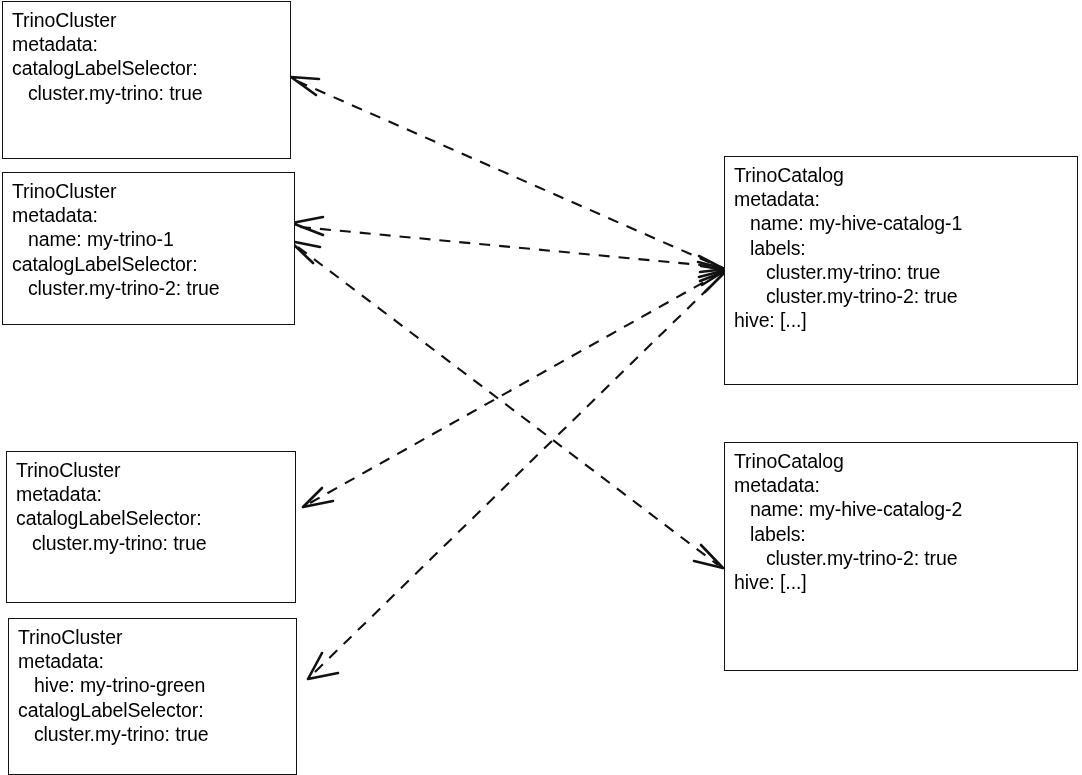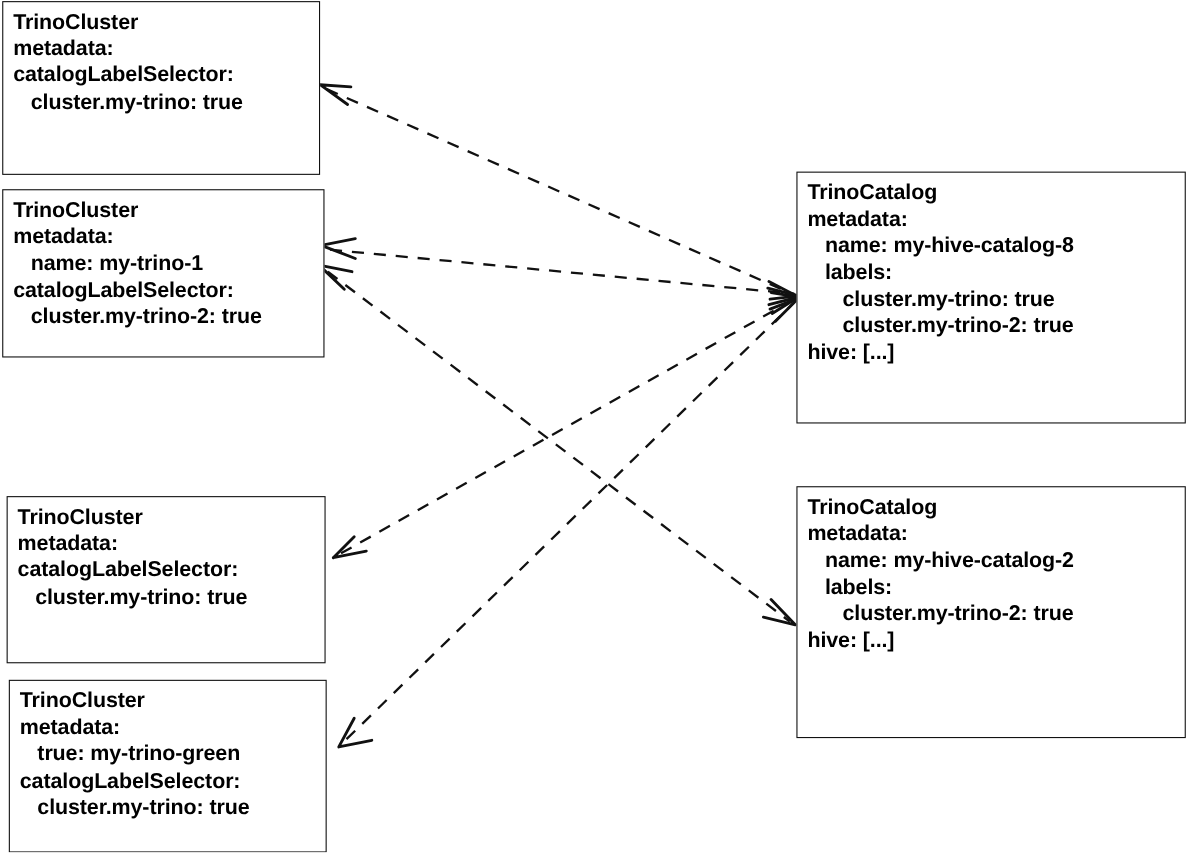"TrinoCluster" #stage { font-weight: bold -> none }
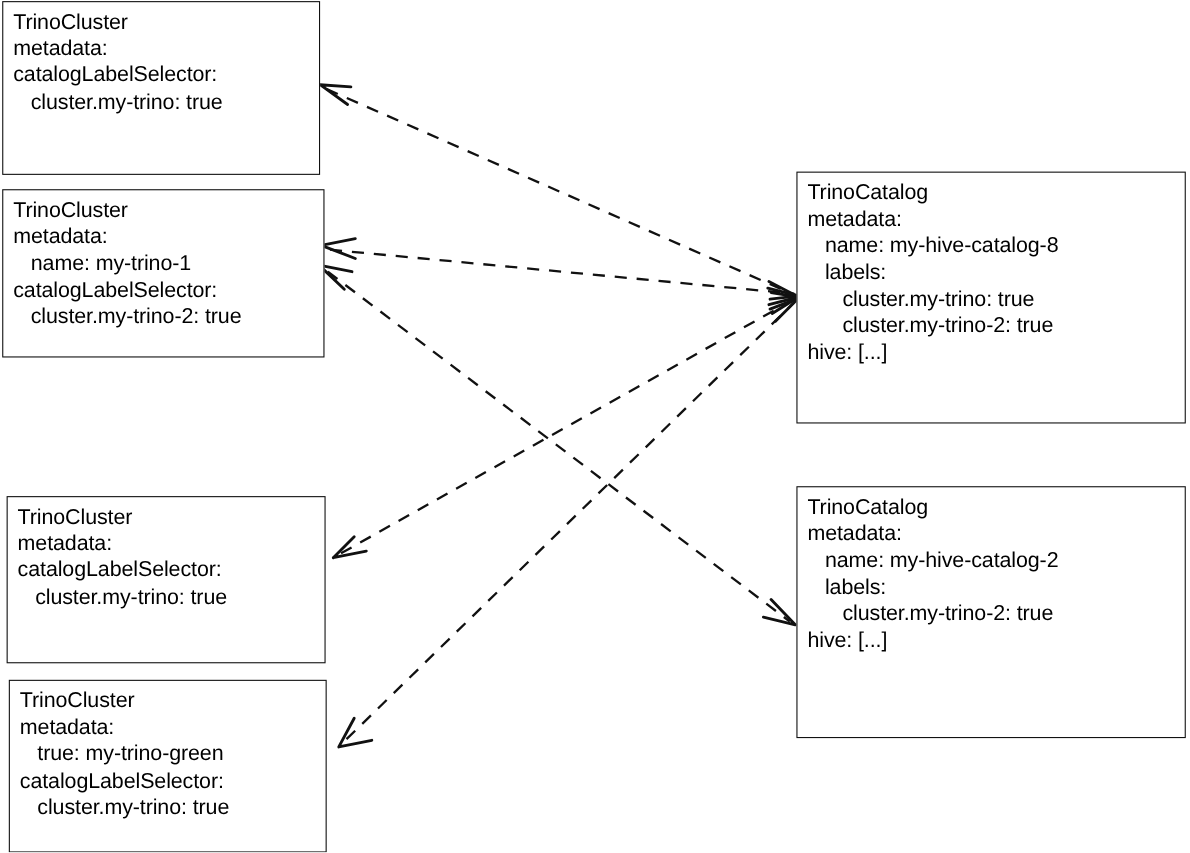"name: my-hive-catalog-8" div.line { text: my-hive-catalog-8 -> my-hive-catalog-1 }
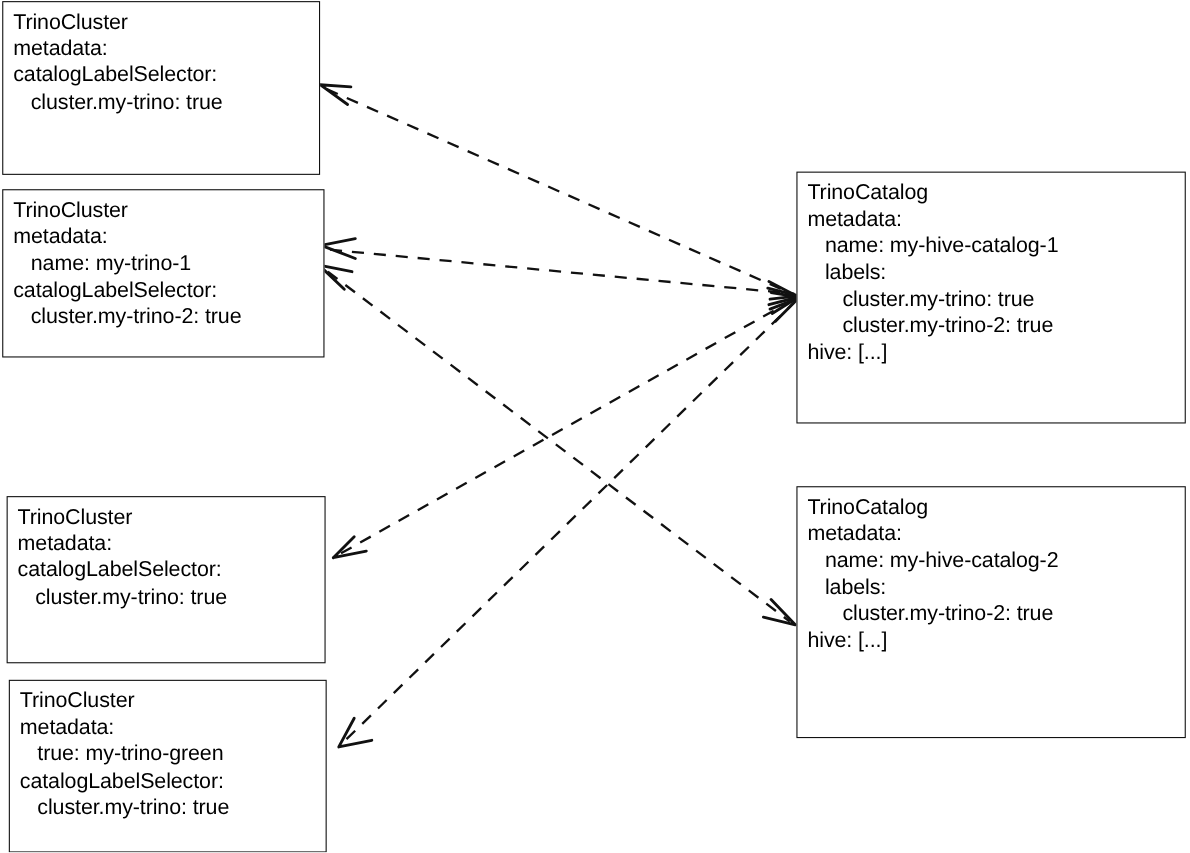"true: my-trino-green" div.line { text: true -> hive }
